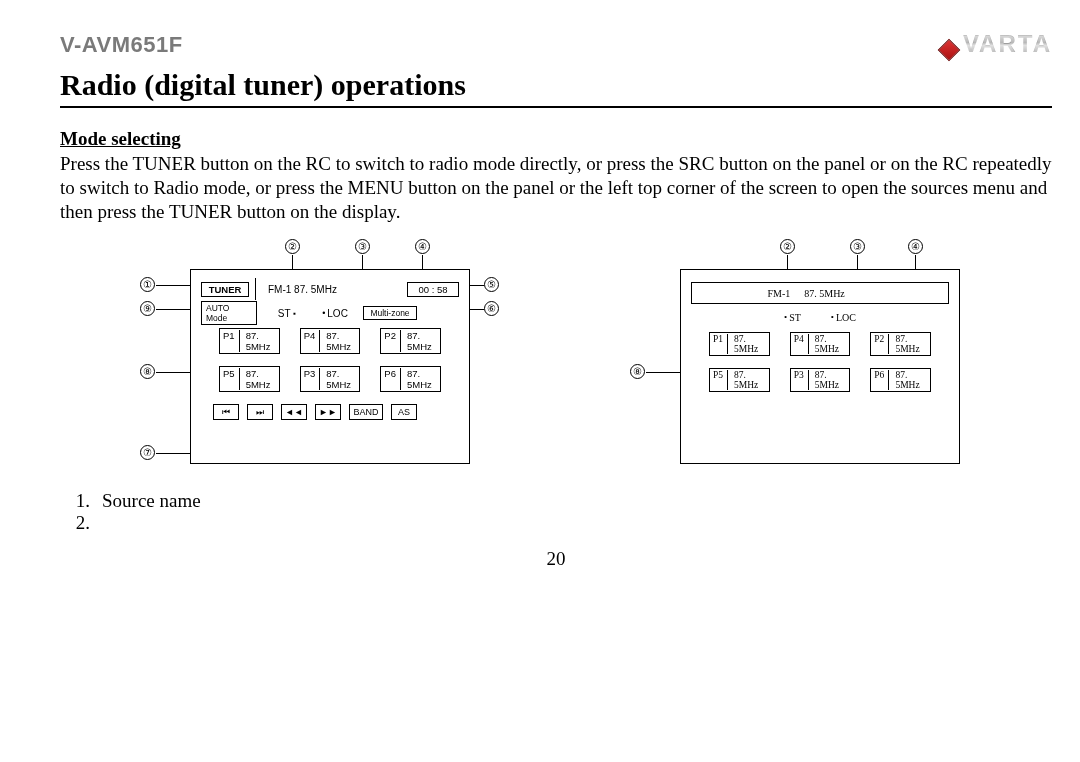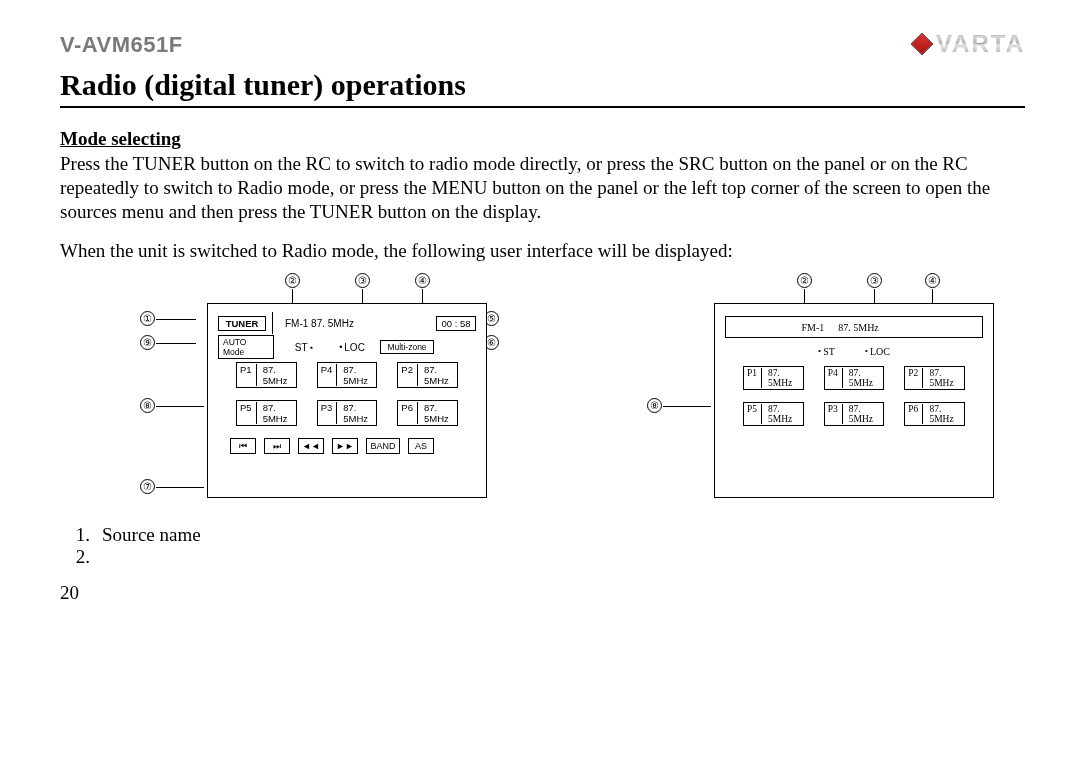"V-AVM651F" .page { padding: 30px 55px 10px 60px -> 30px 28px 10px 60px }
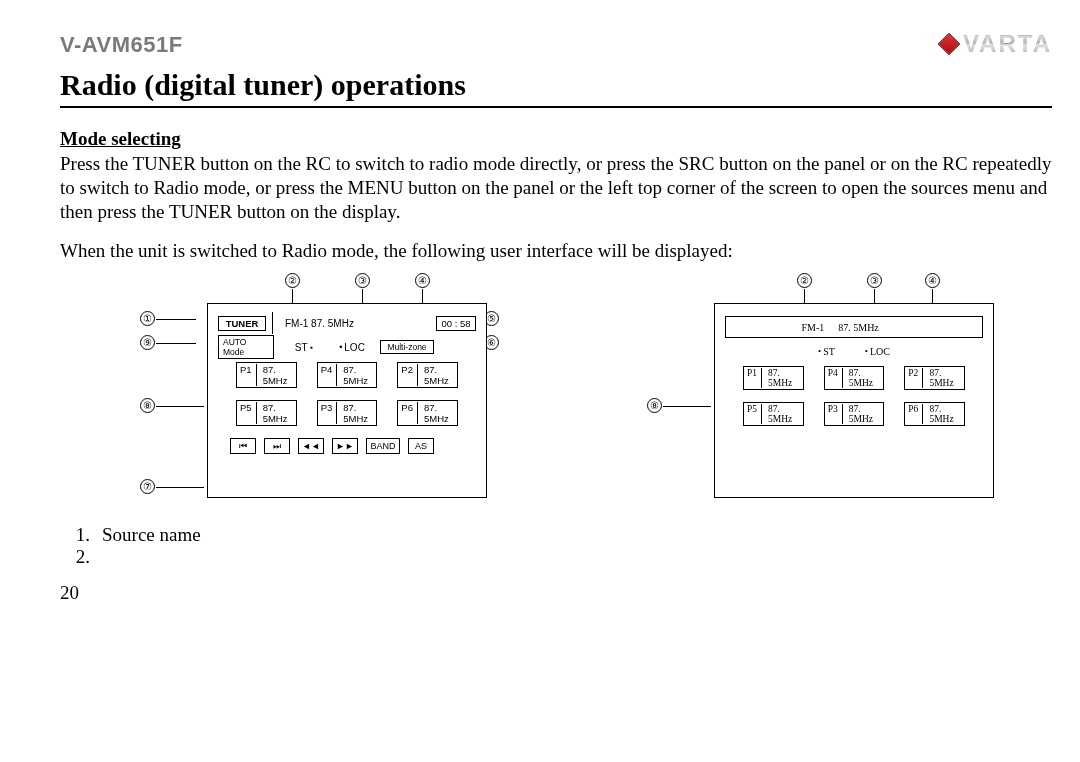"VARTA" .logo { align-items: center -> flex-end }
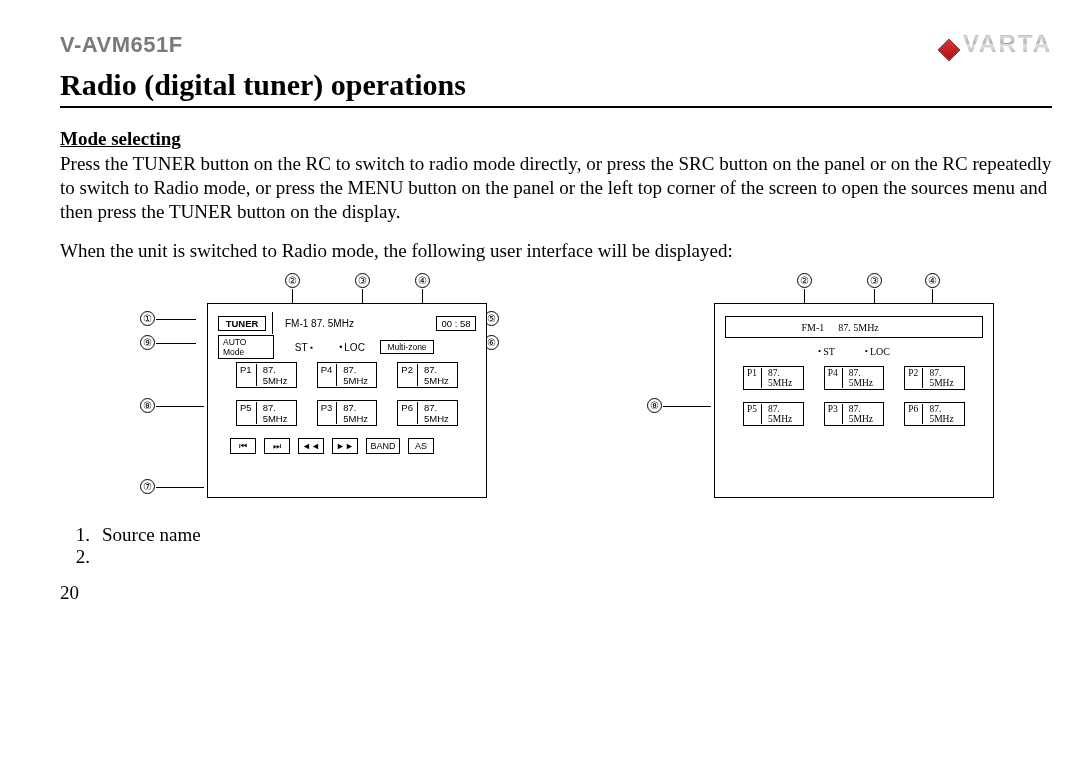"When the unit is switched" p.body-text { html: <p>When the unit is switched to Radio mode, the following user interface will be displayed:</p> -> none }
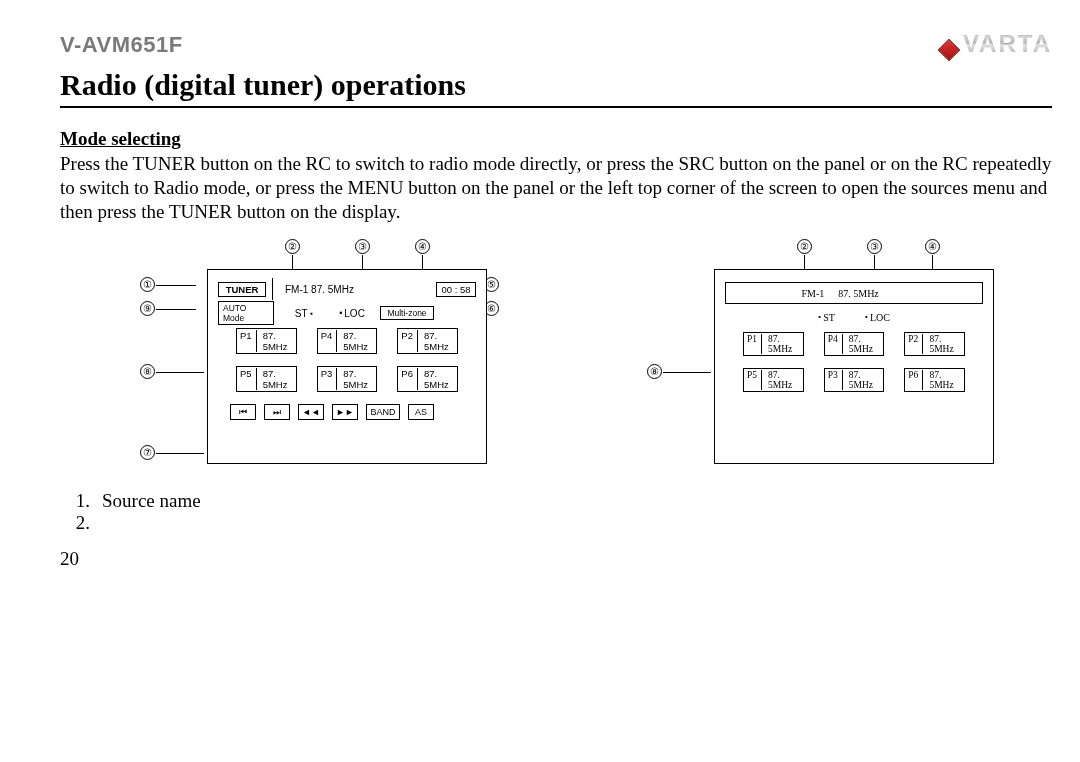"TUNER" .screen { margin-left: 17px -> none }
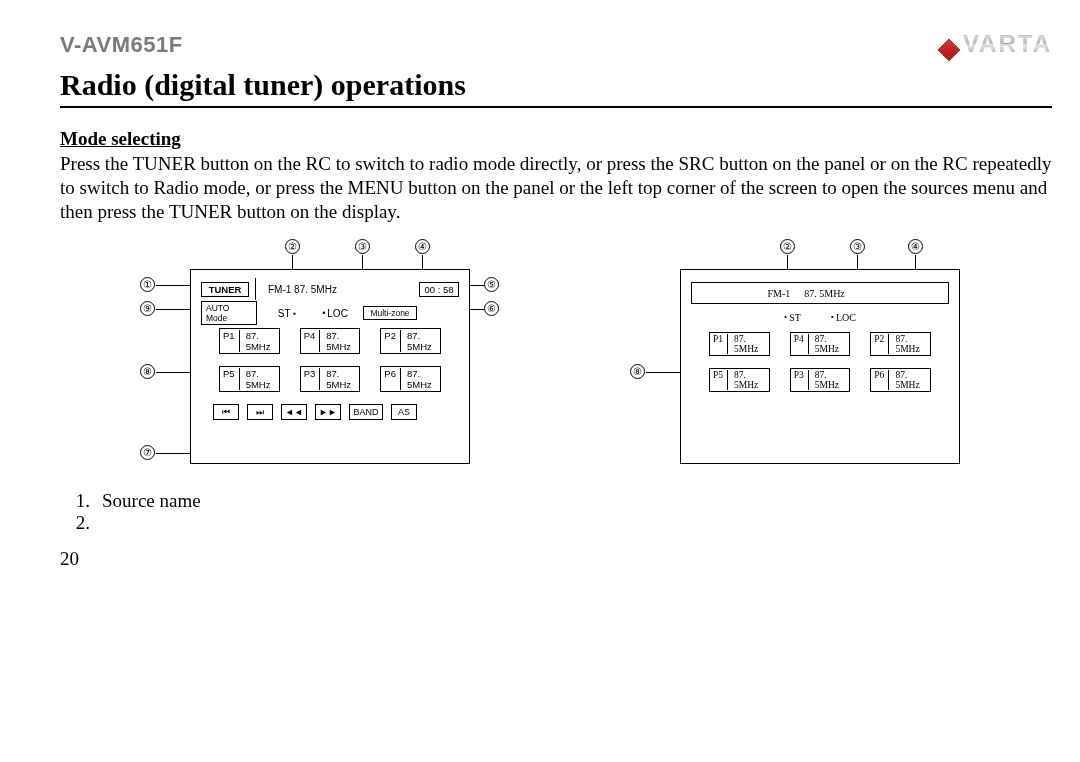"00 : 58" span.bx { width: 40px -> 52px }
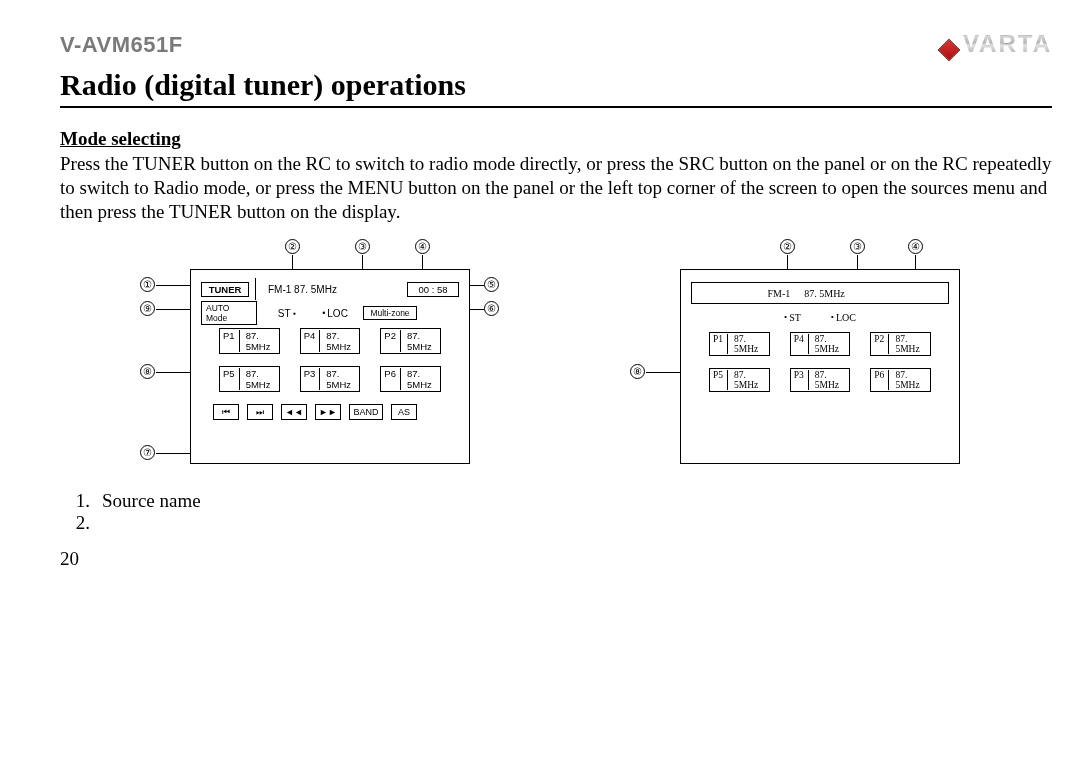"20" .pagenum { text-align: none -> center }
